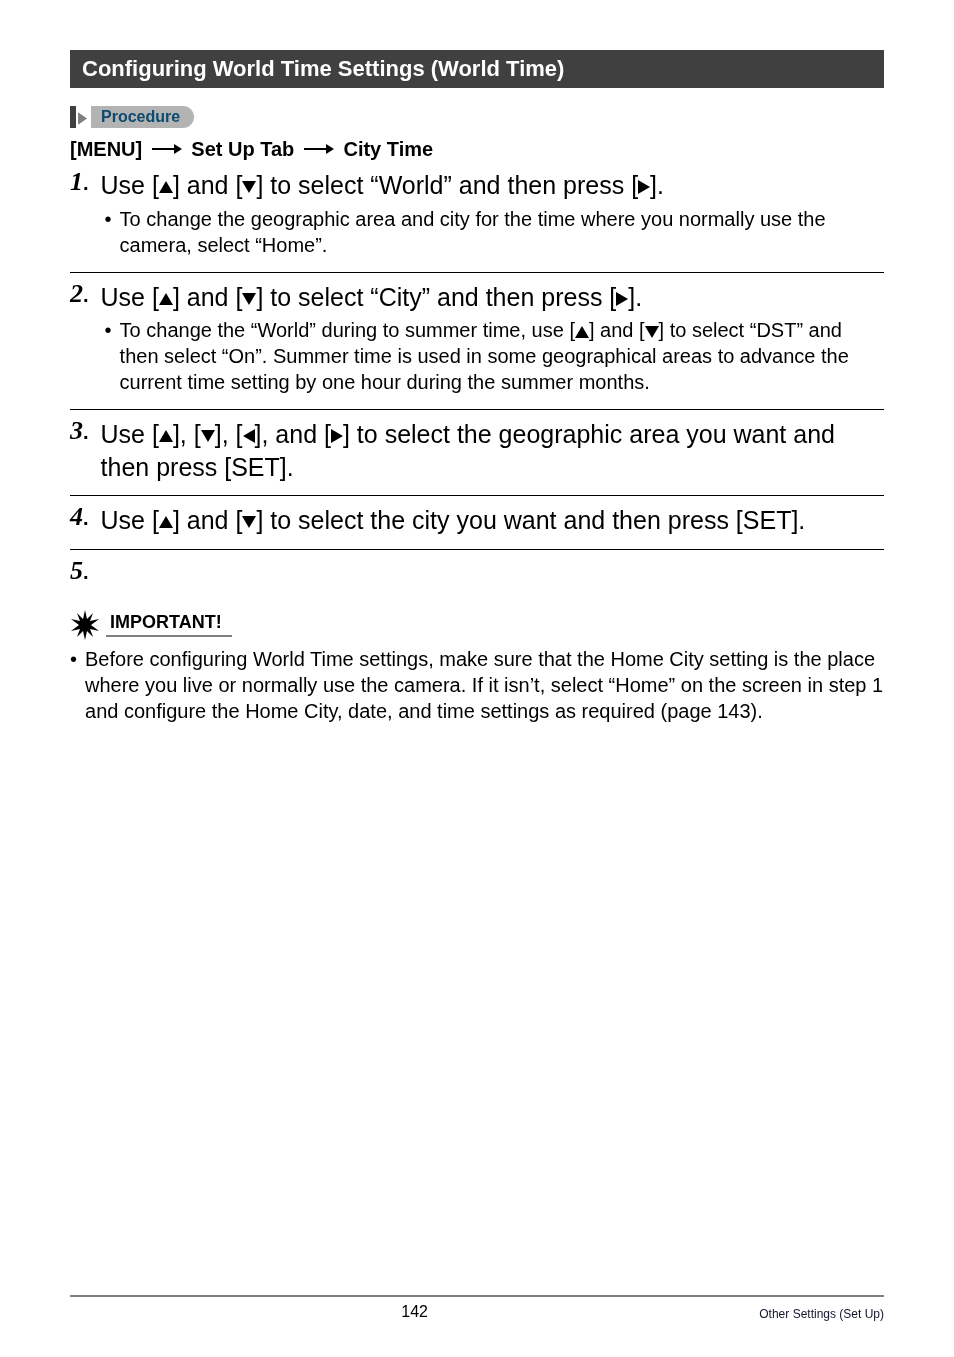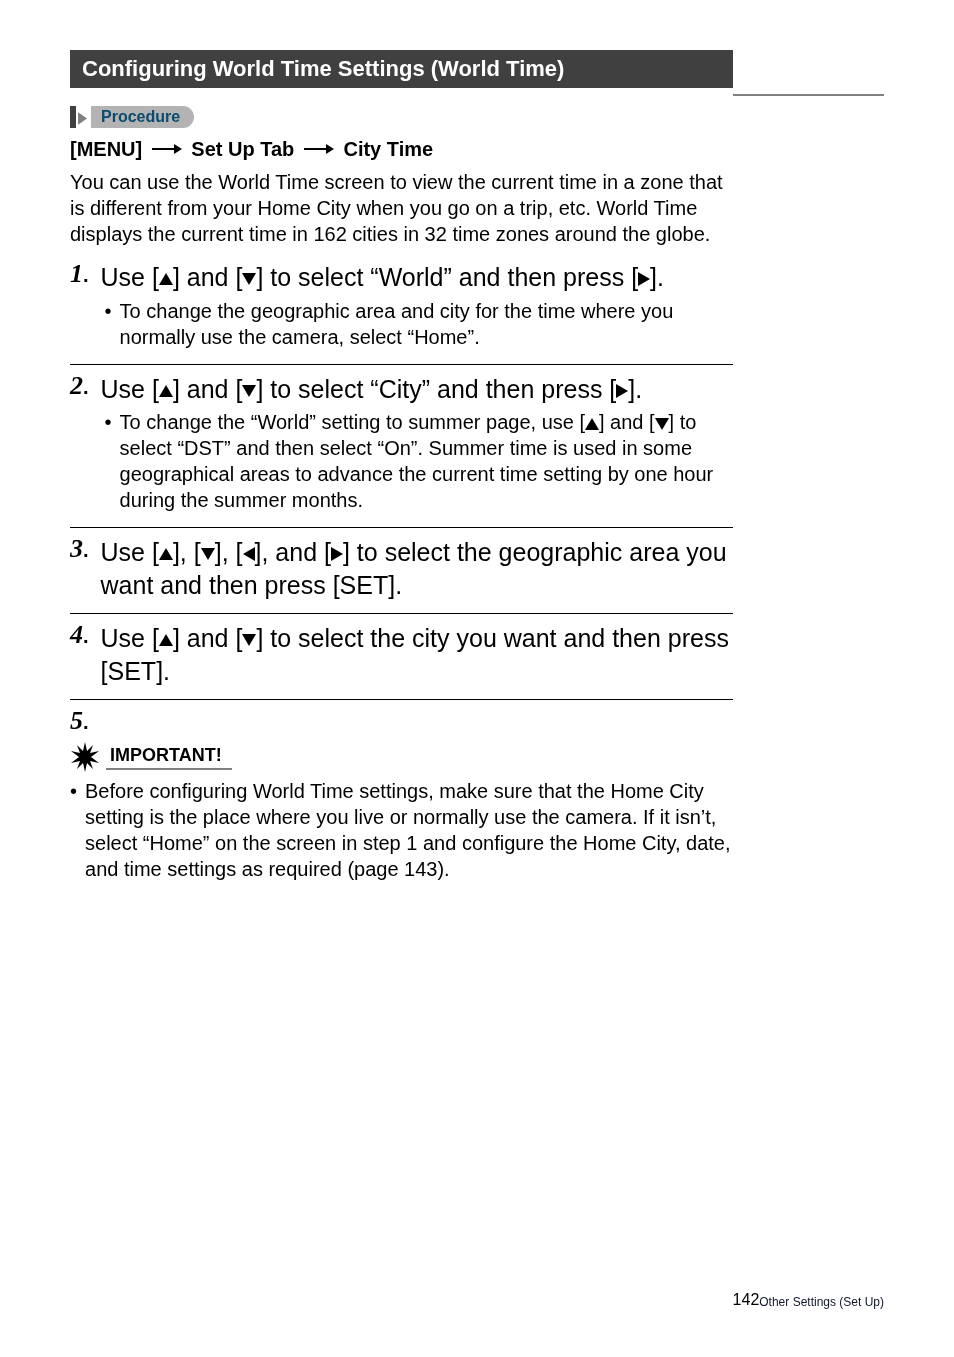"Configuring World Time Settings (World" .page { flex-direction: row -> column; padding: 50px 70px 48px 70px -> 50px 70px 36px 70px }
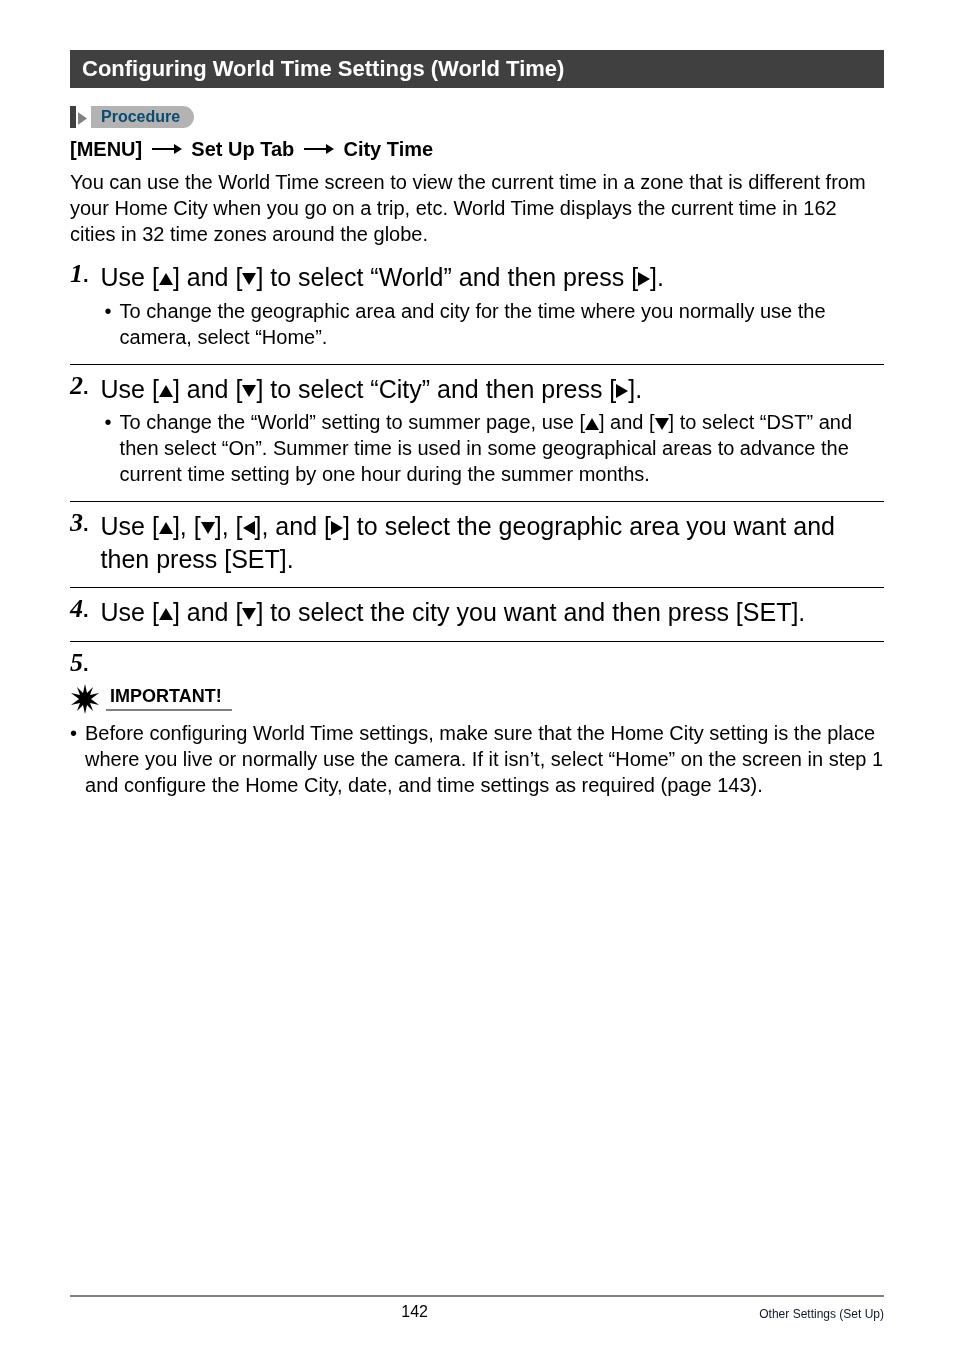"You can use the World" div.body-text { html: <div>You can use the World Time screen to view the current time in a zone that is different from your Home City when you go on a trip, etc. World Time displays the current time in 162 cities in 32 time zones around the globe.</div> -> none }
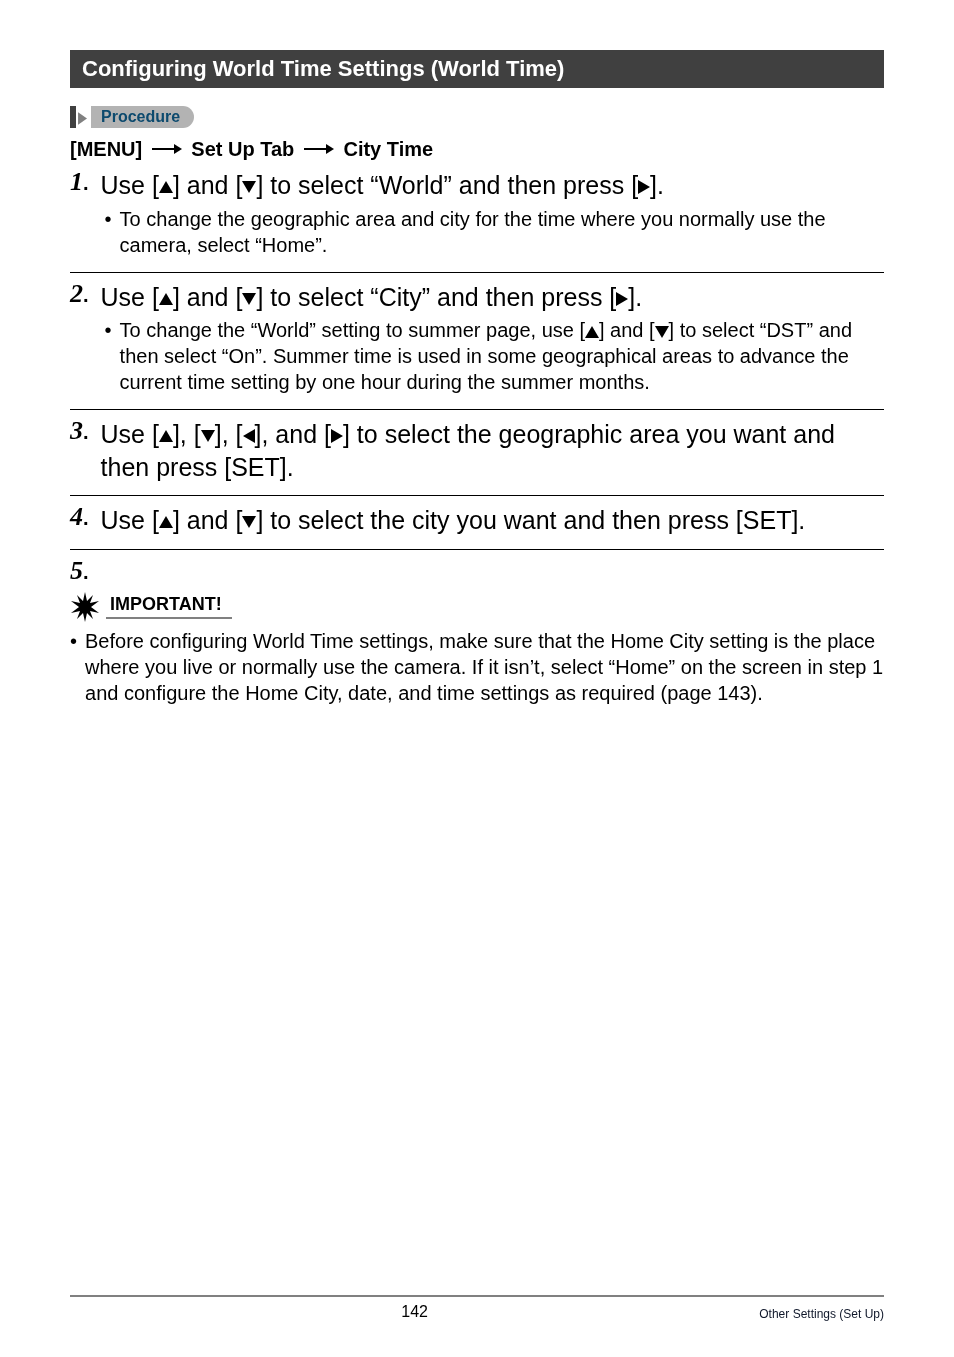"To change the “World” setting" span { text: setting to summer page -> during to summer time }
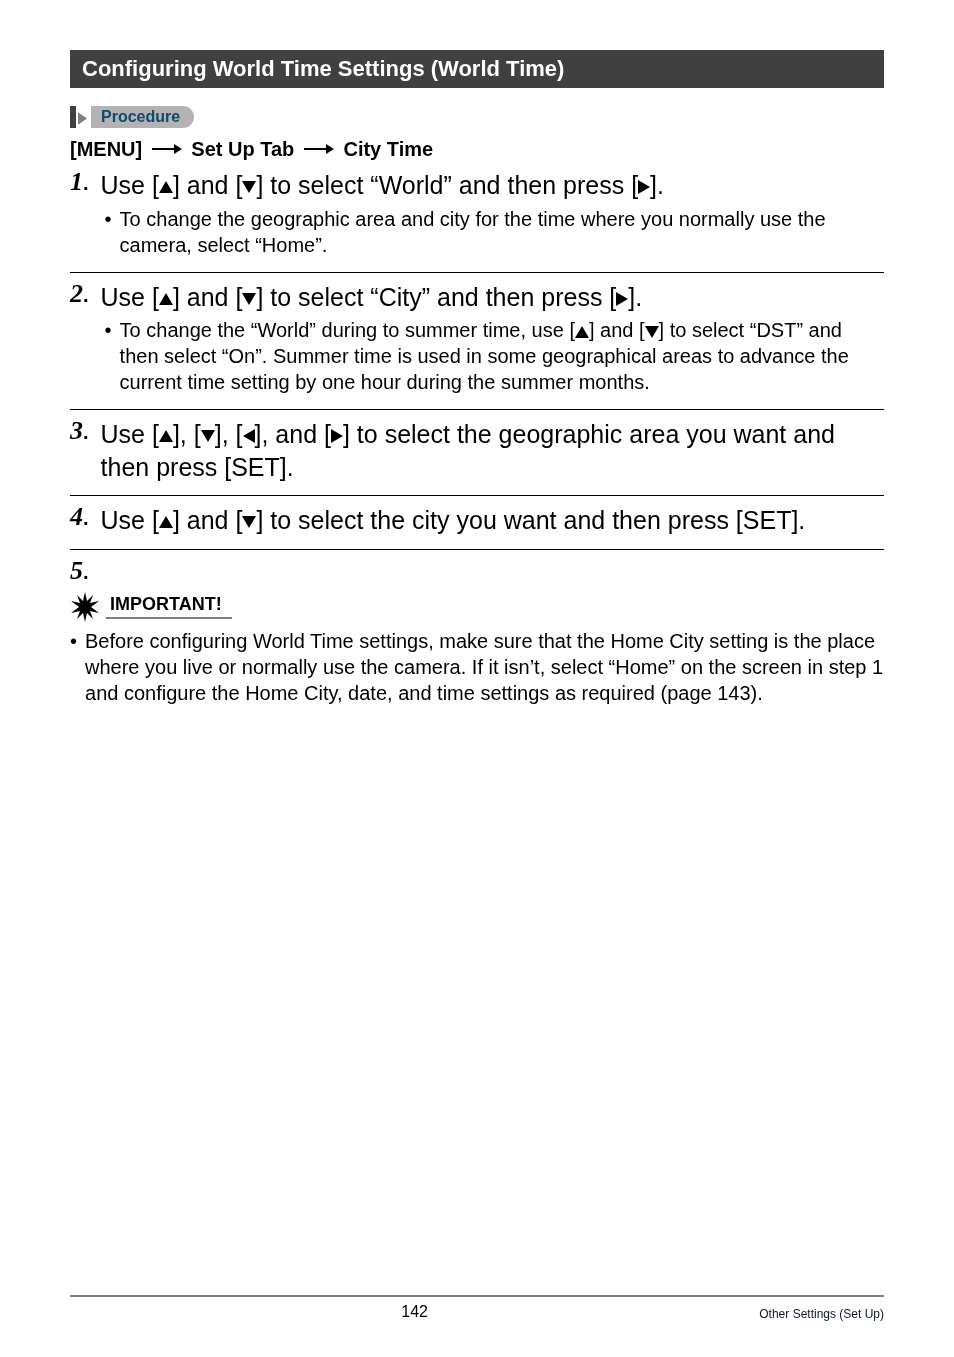"IMPORTANT!" .important-row { margin-top: 8px -> 26px }
